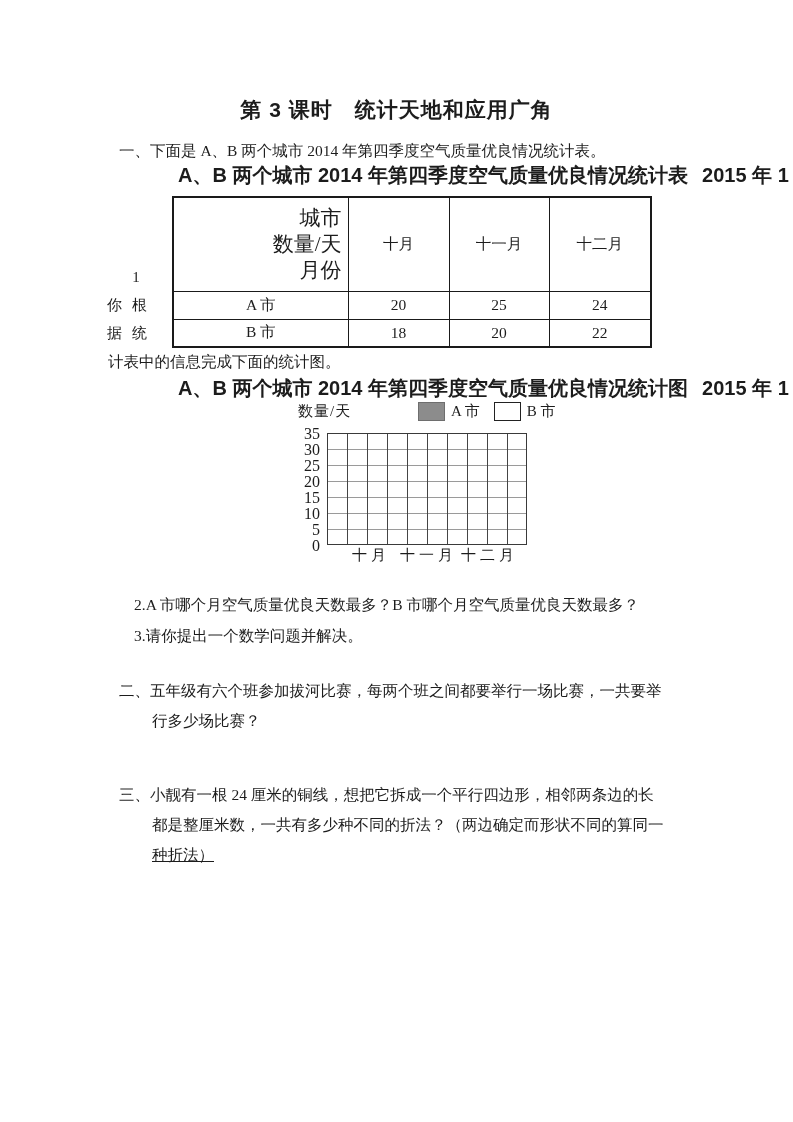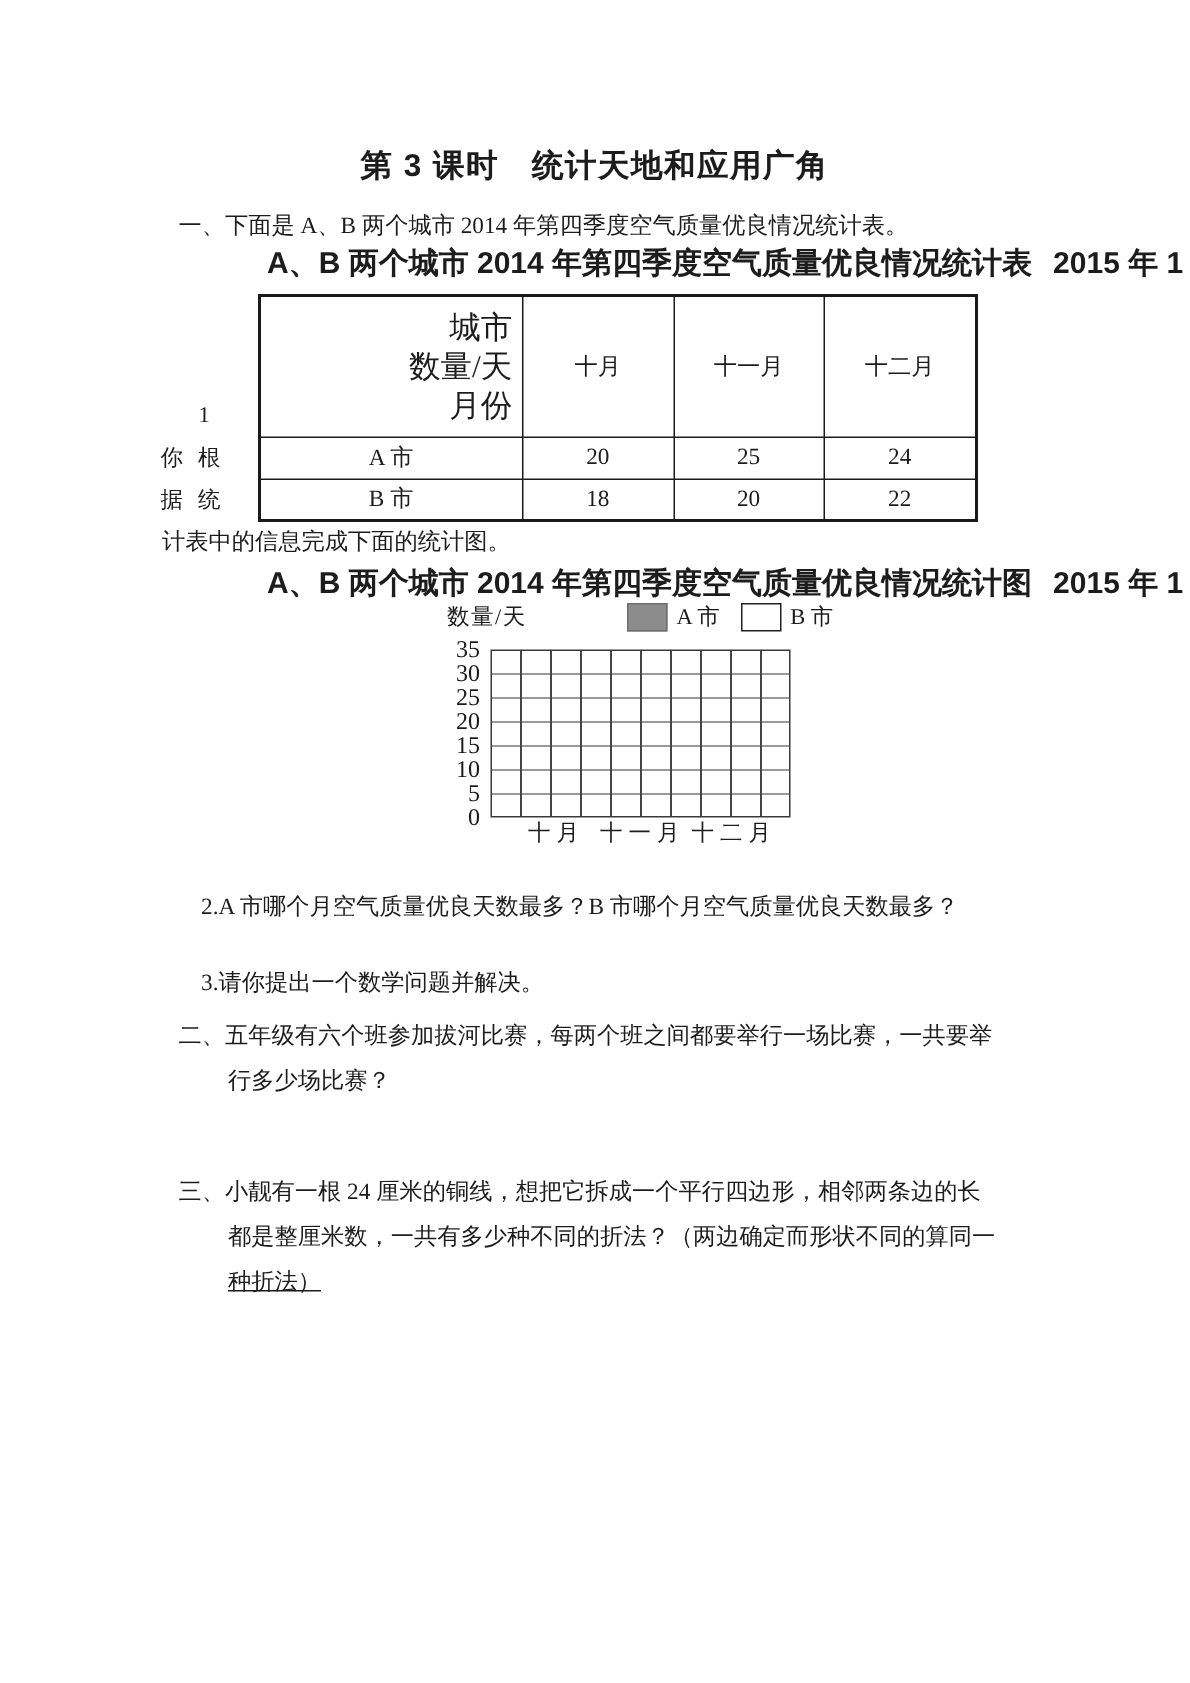"3.请你提出一个数学问题并解决。" p.abs { margin-top: 20px -> none }
